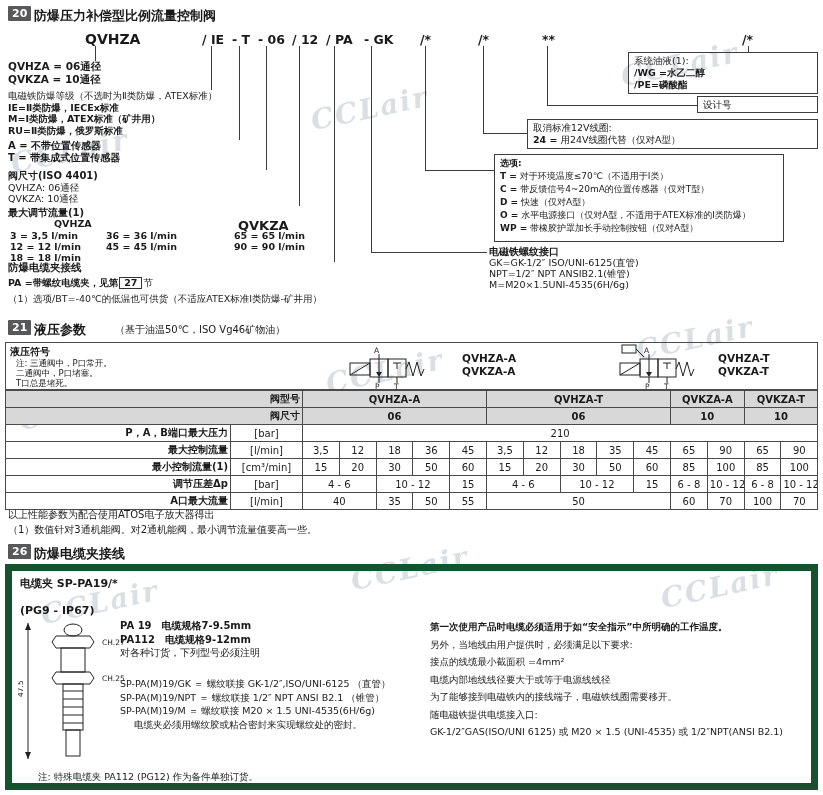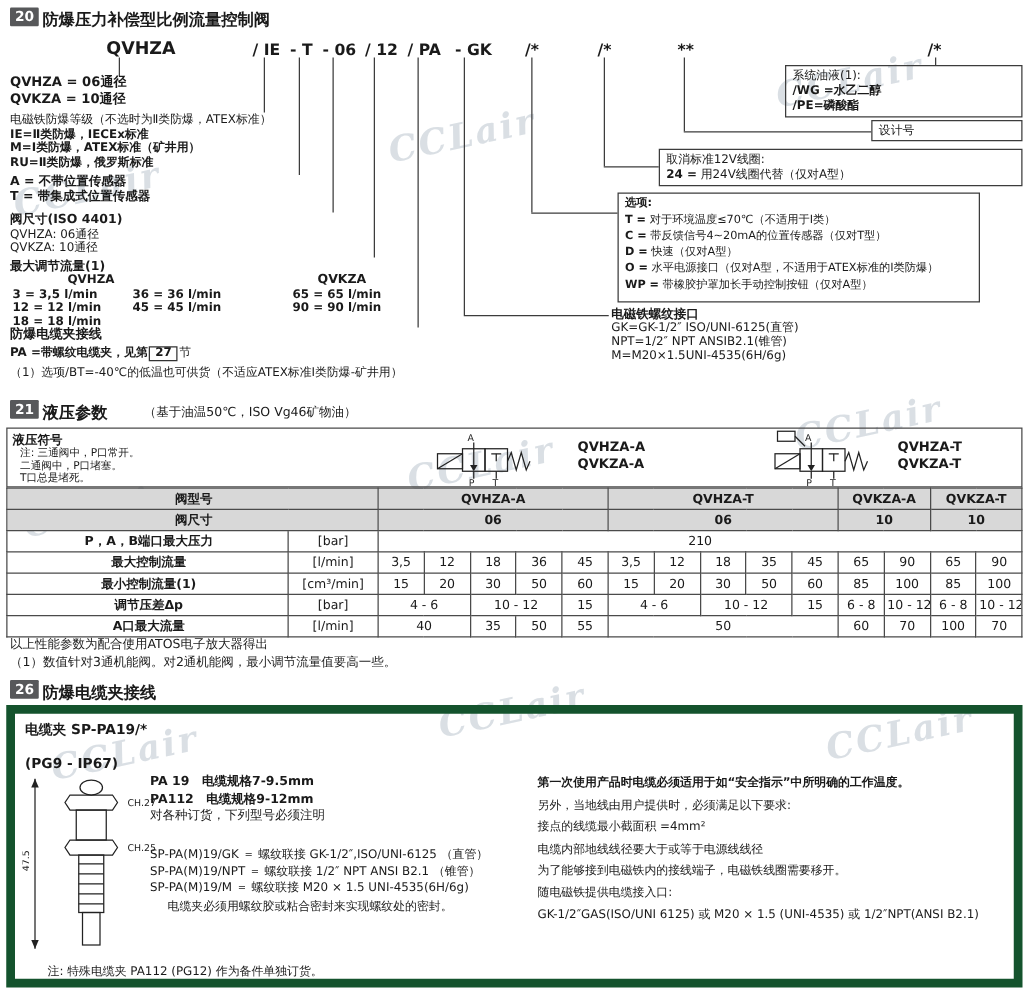"QVKZA" div.abs { font-size: 10px -> 13px; left: 246px -> 230px }
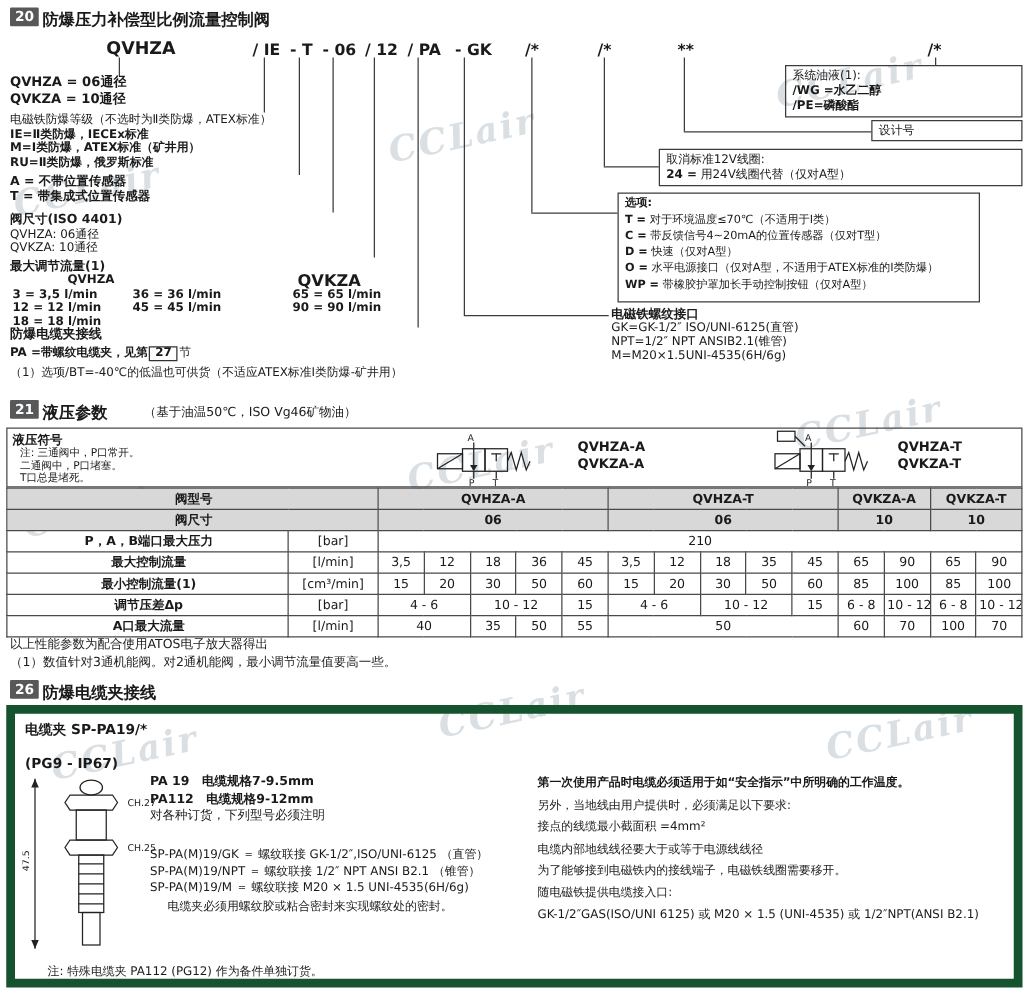"阀型号" .hyd td.lbl { text-align: center -> right }
